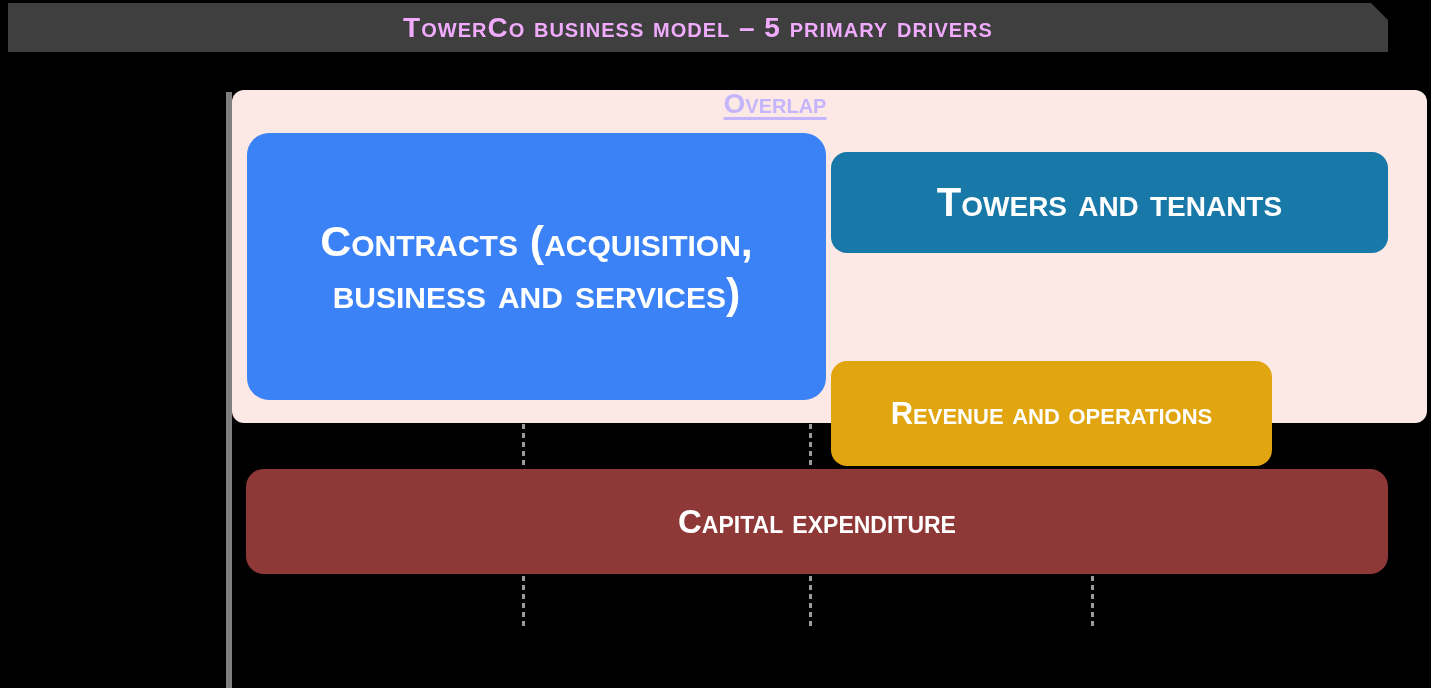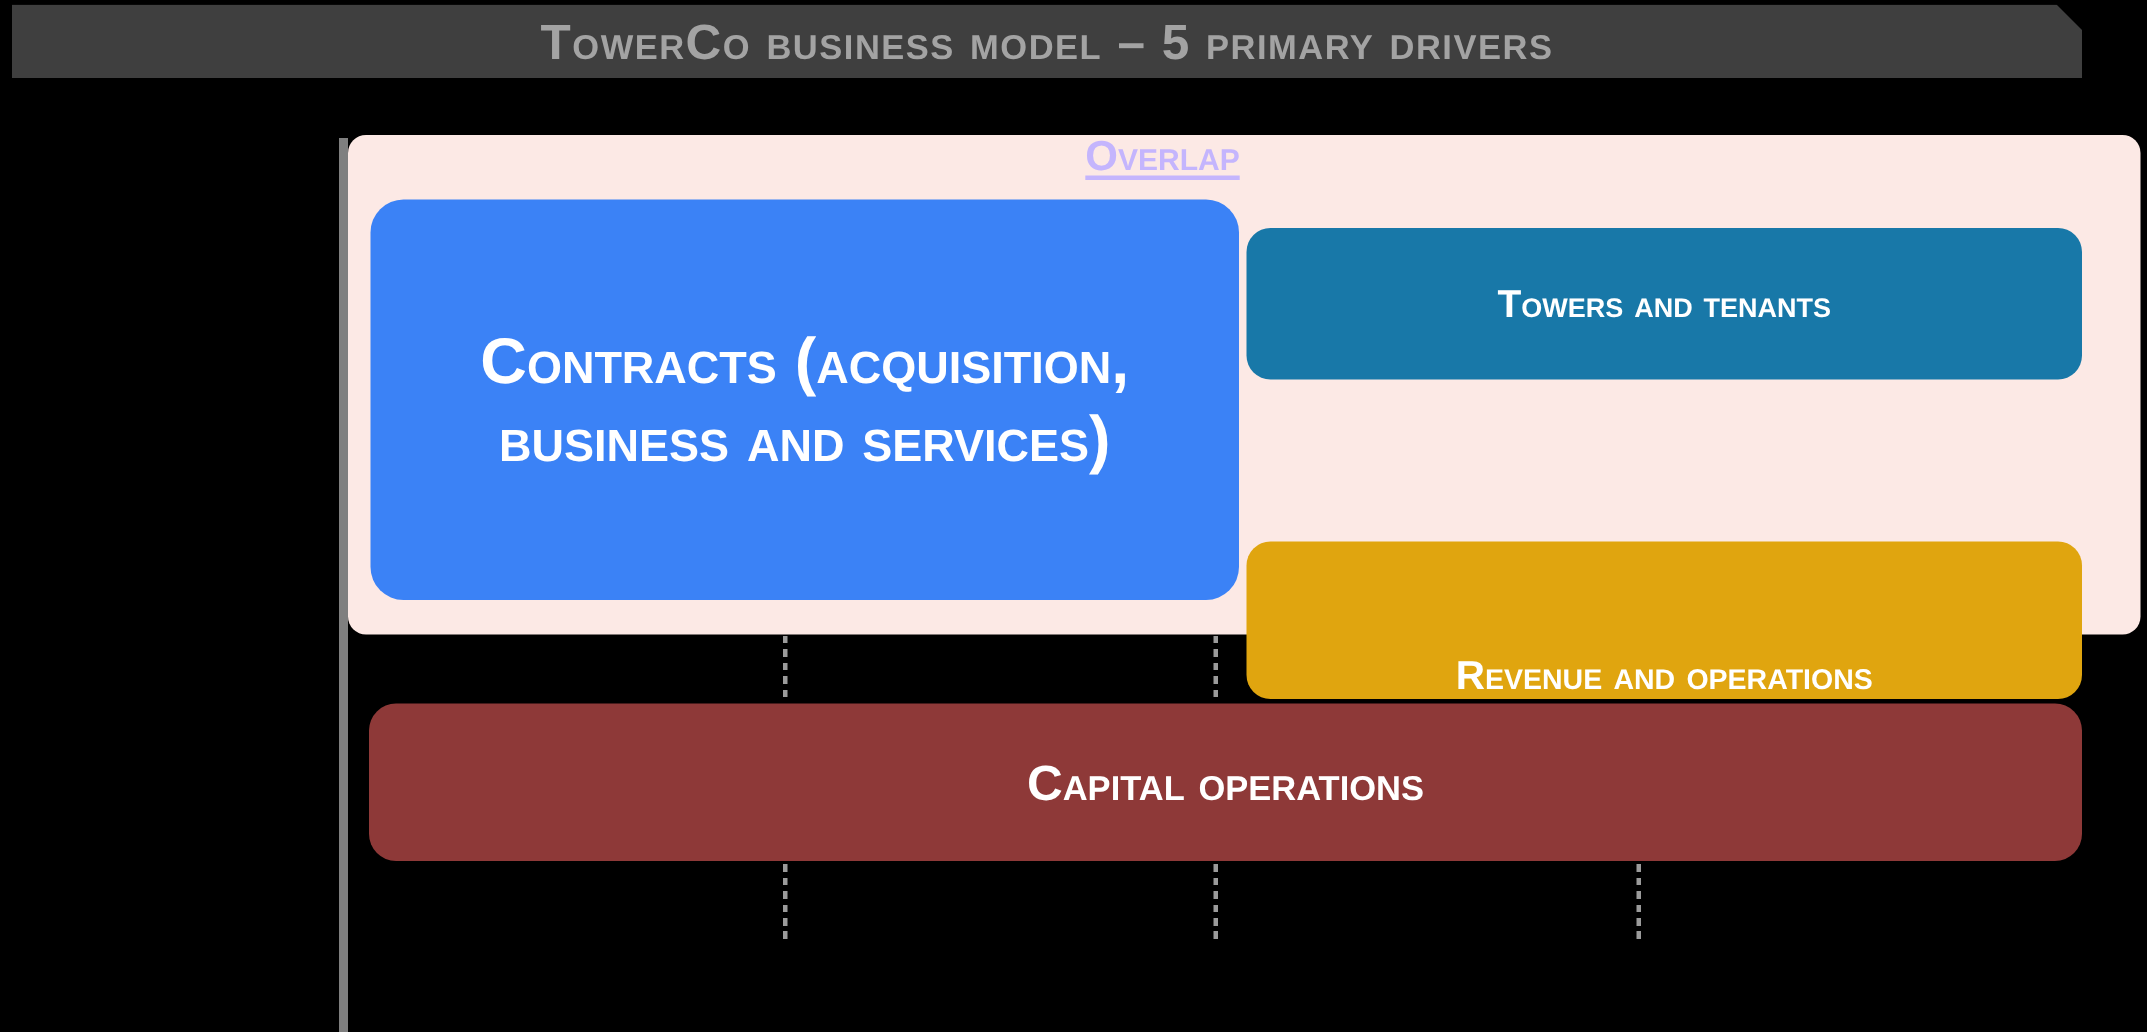"TowerCo business model – 5" .title-bar .title-text { color: #a3a3a3 -> #f0abfc; font-size: 33px -> 28px }
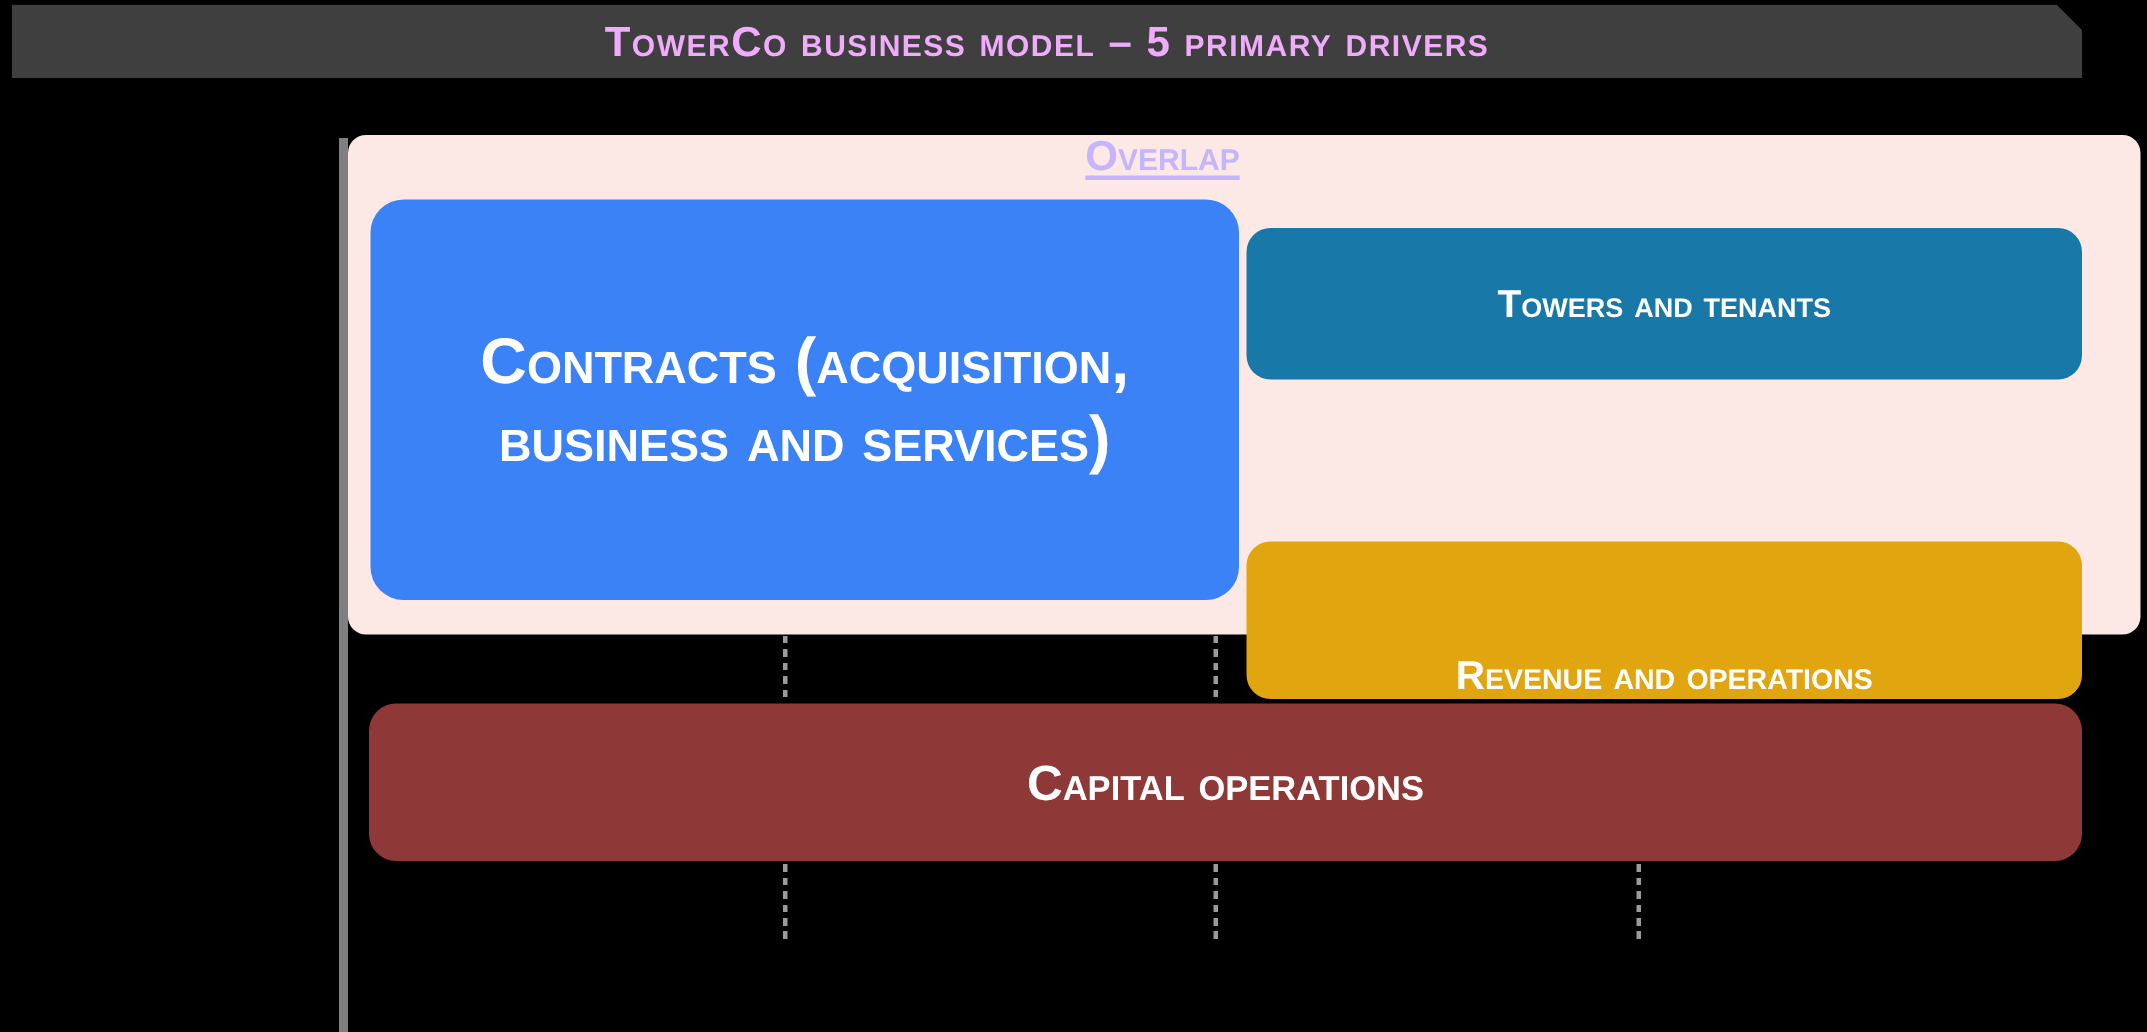"Towers and tenants" .box-towers { font-size: 26px -> 40px }
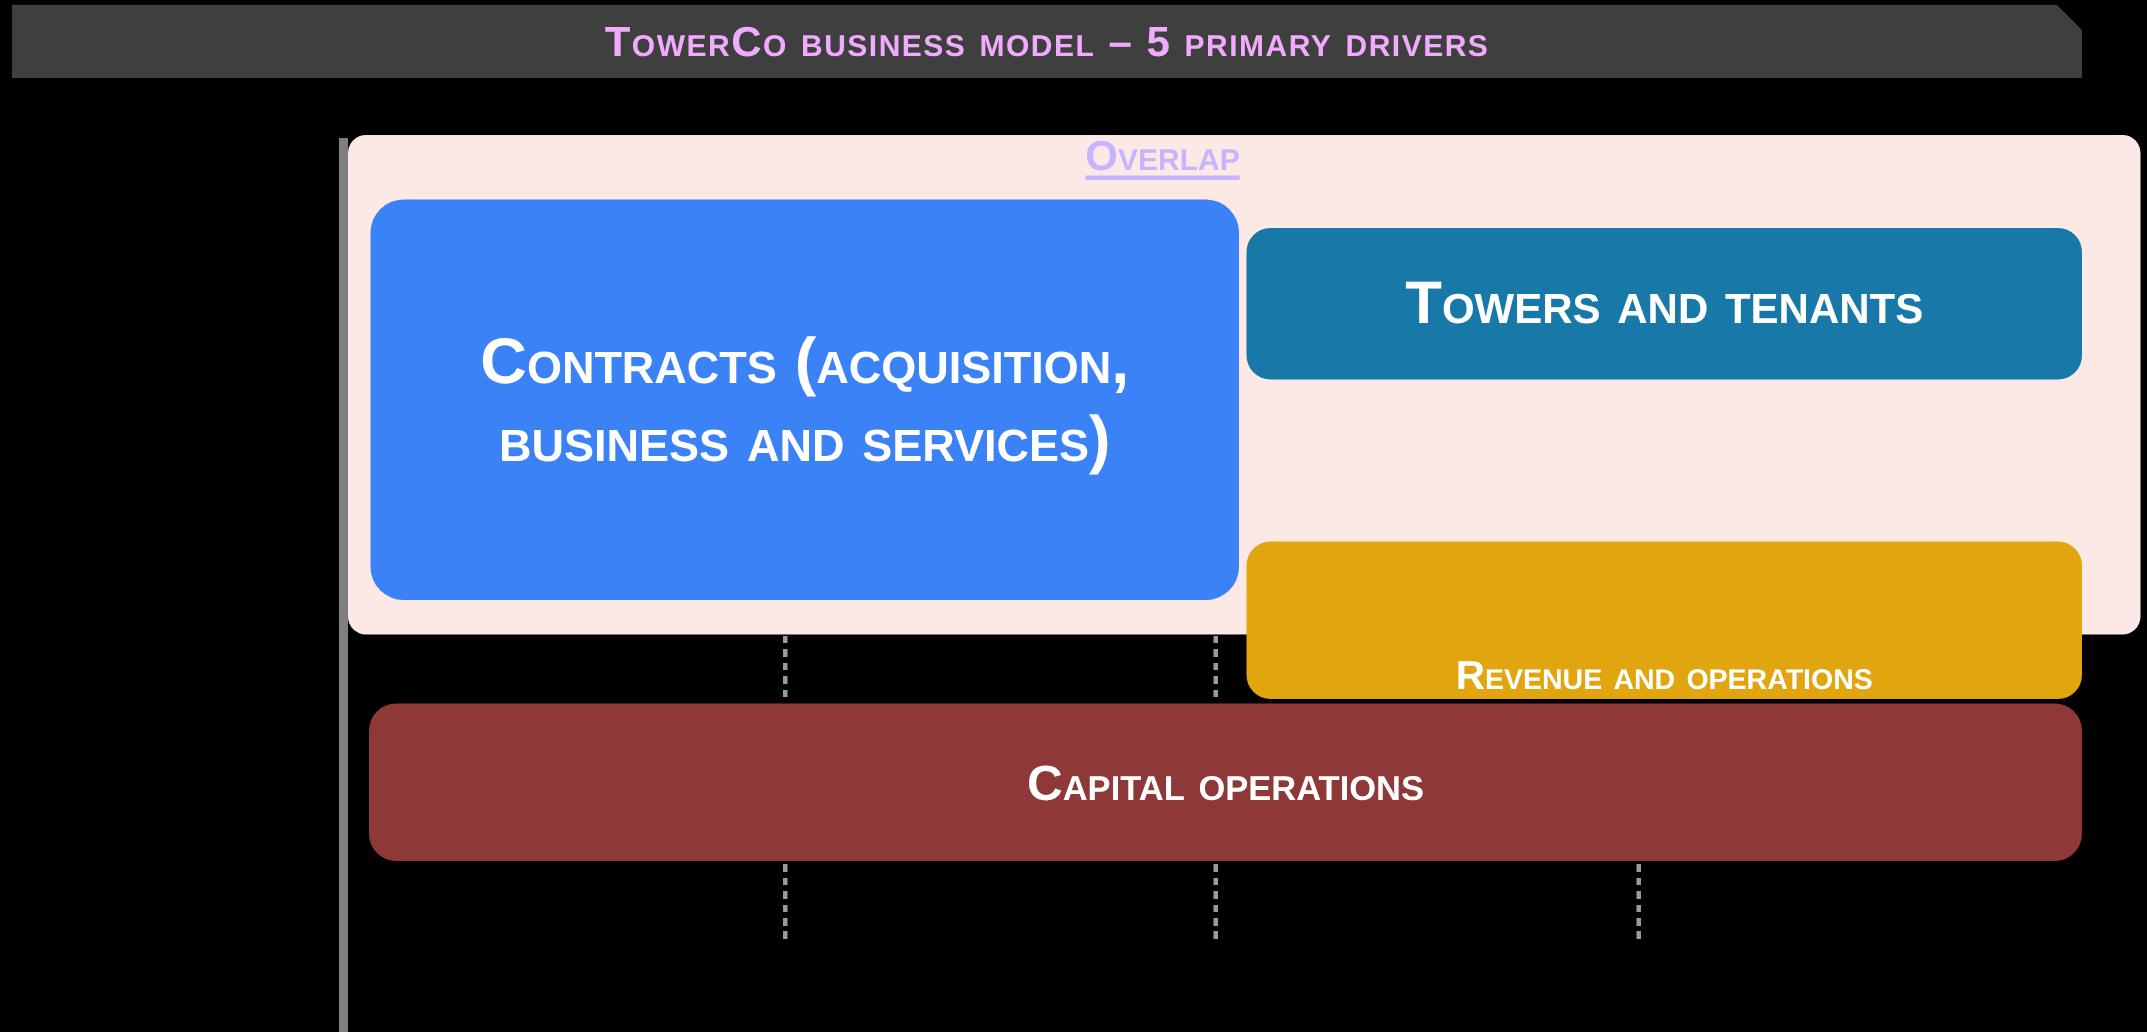"Revenue and operations" .box-revenue { font-size: 27px -> 31px; justify-content: flex-end -> none; width: 557px -> 441px }
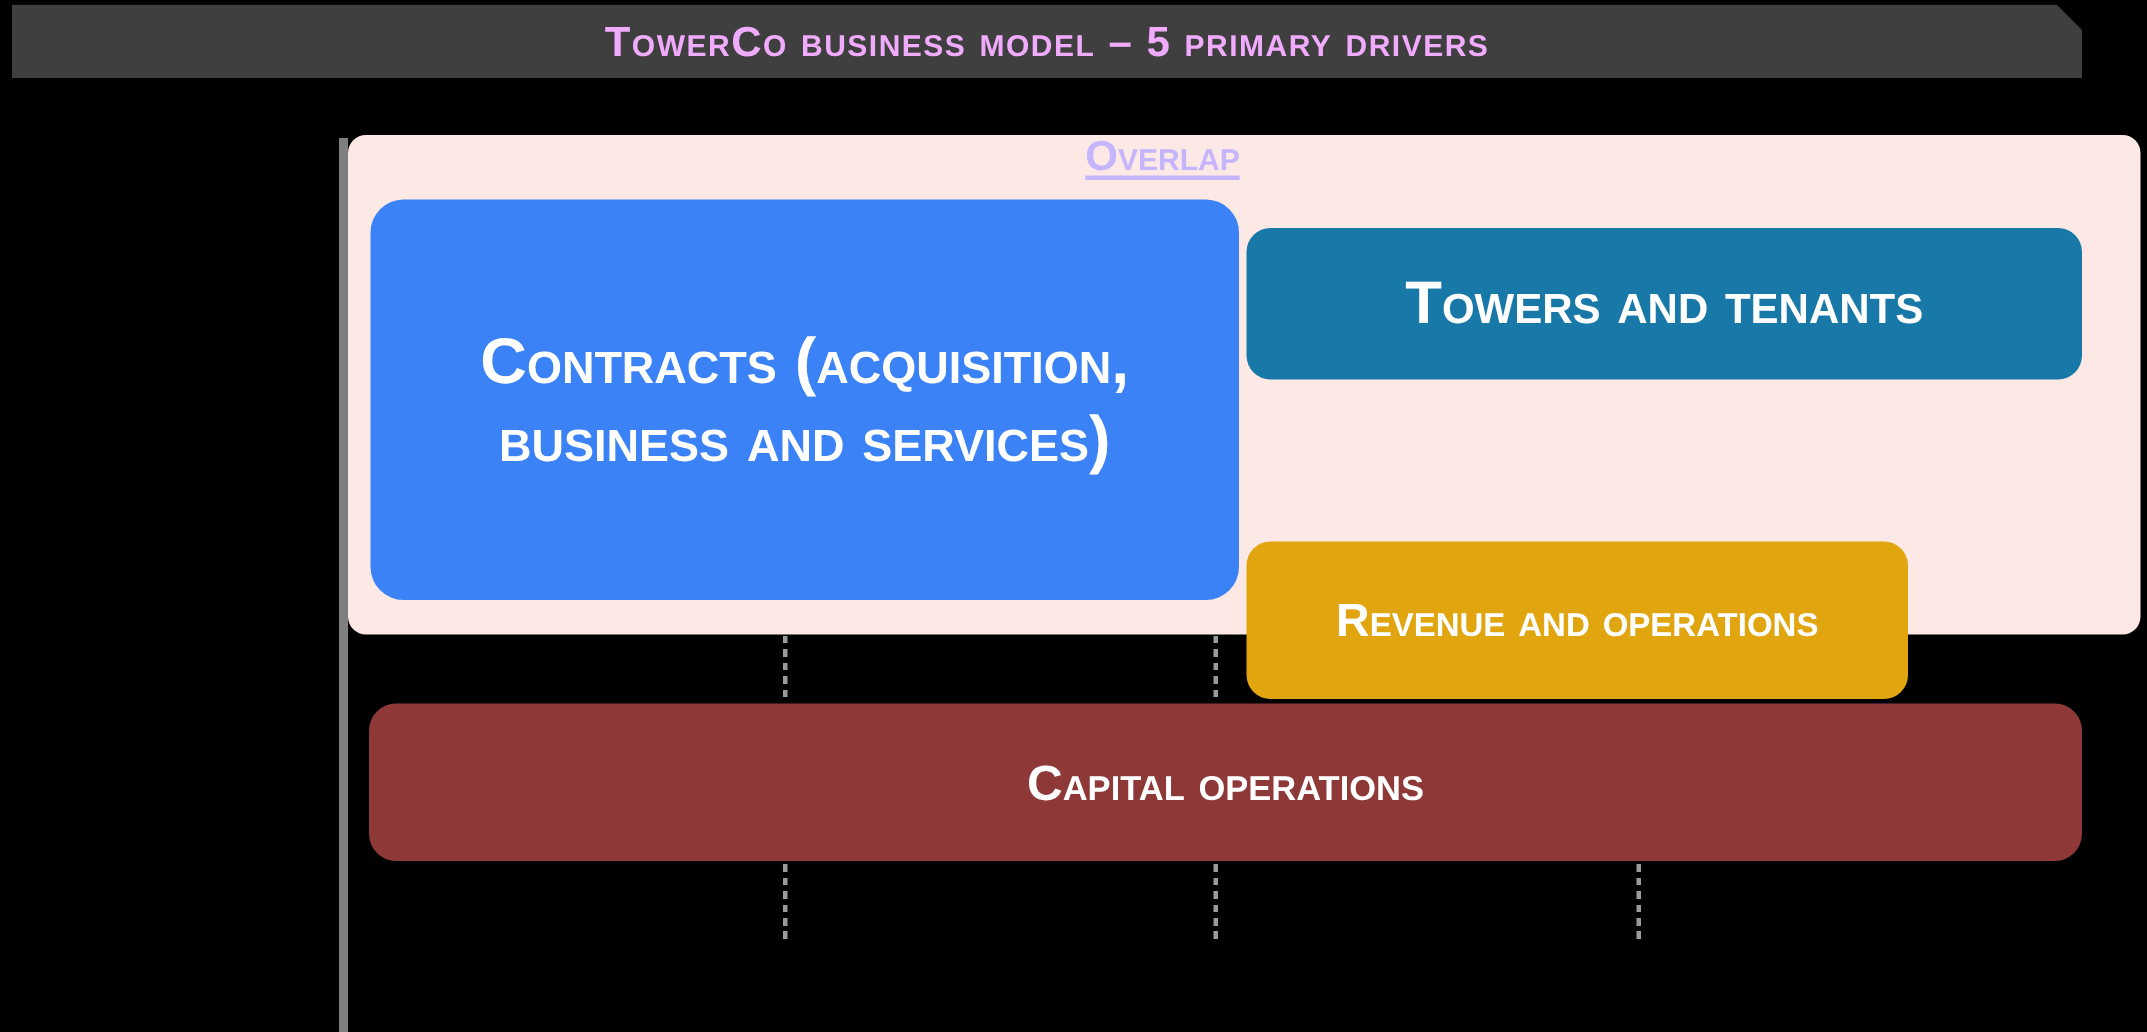"Capital operations" span.line { text: operations -> expenditure }
